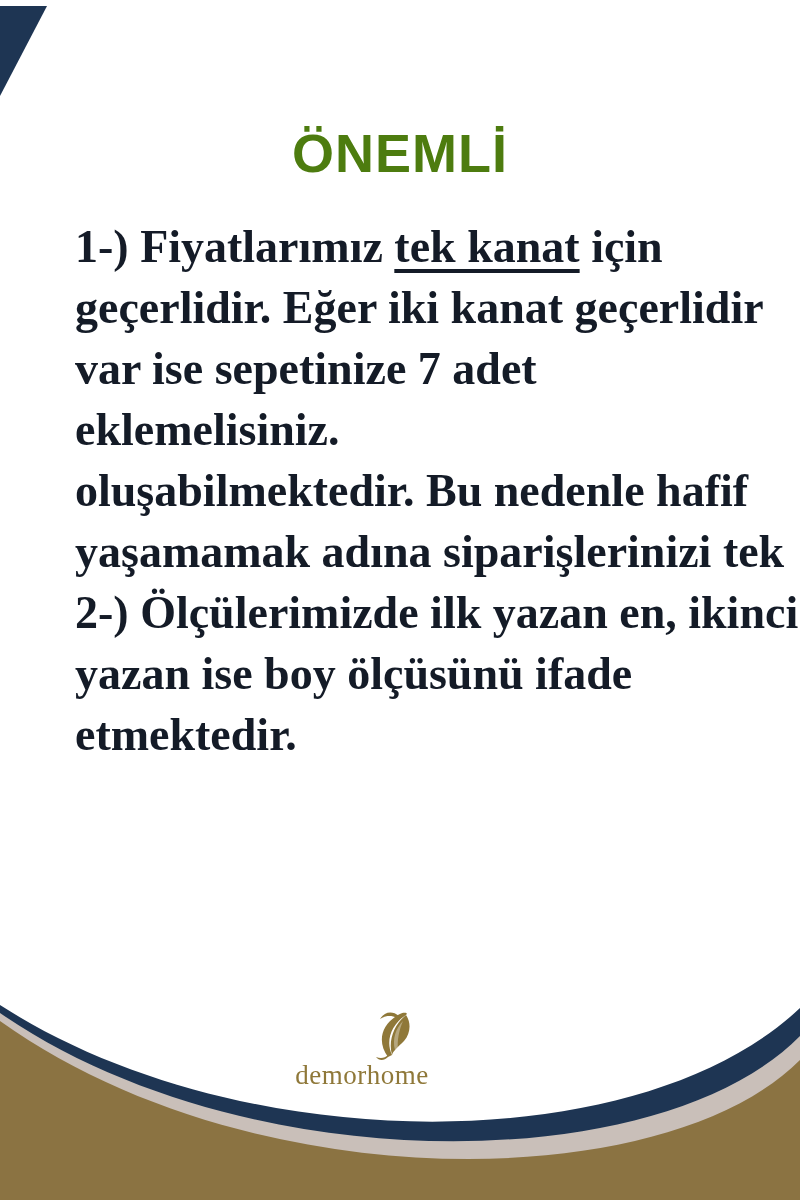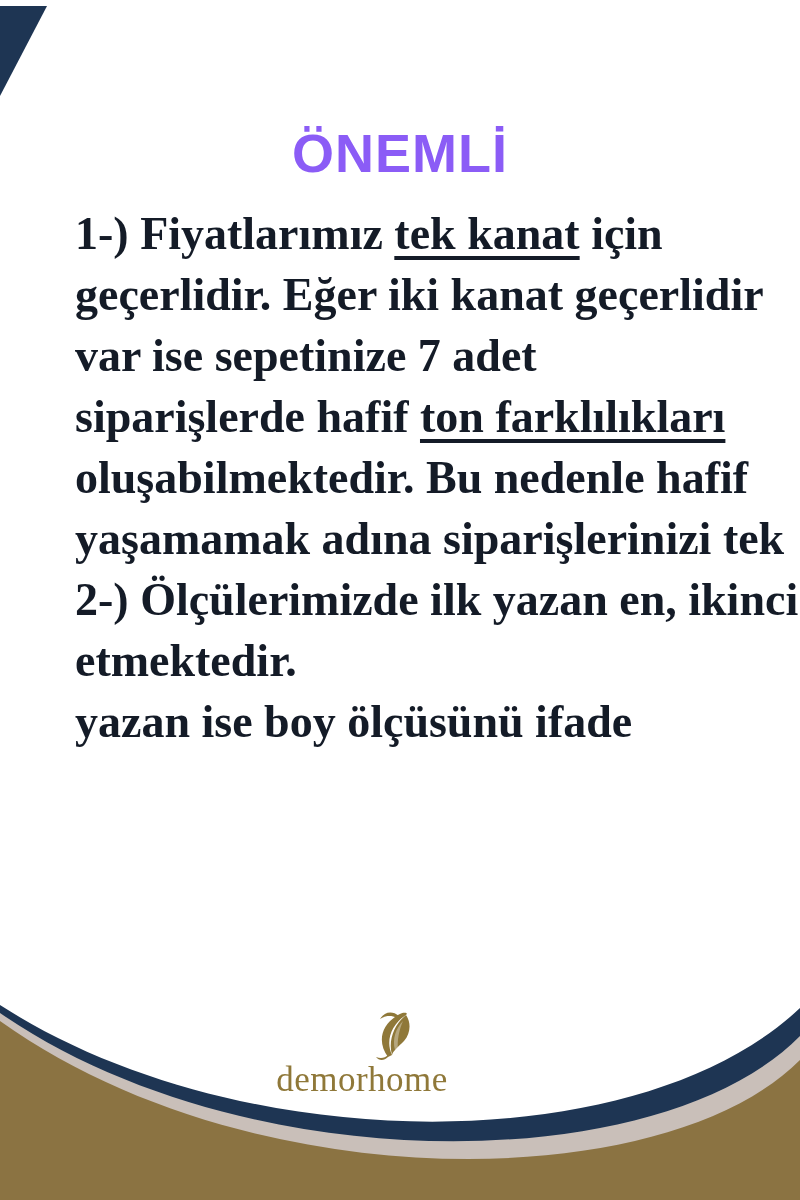"ÖNEMLİ" .title { color: #8b5cf6 -> #4d7c0f }
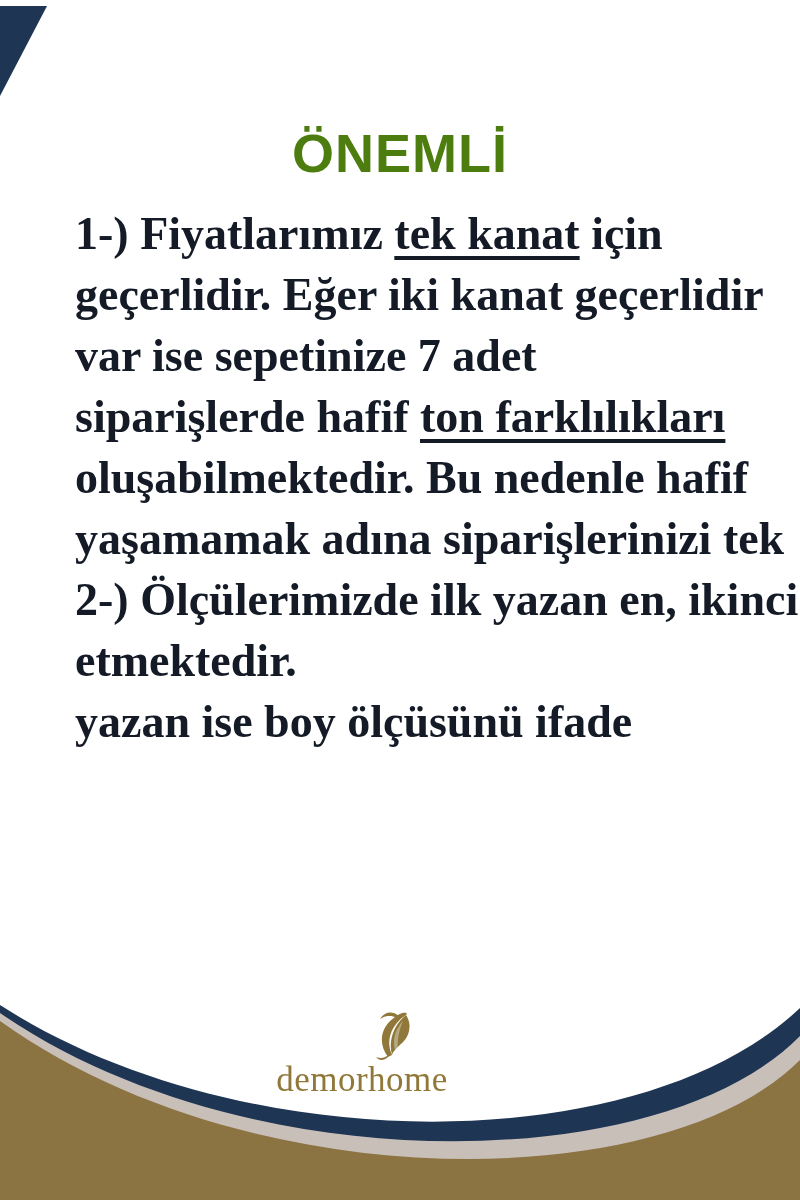"1-) Fiyatlarımız tek kanat için" .body-block { top: 203px -> 216px }
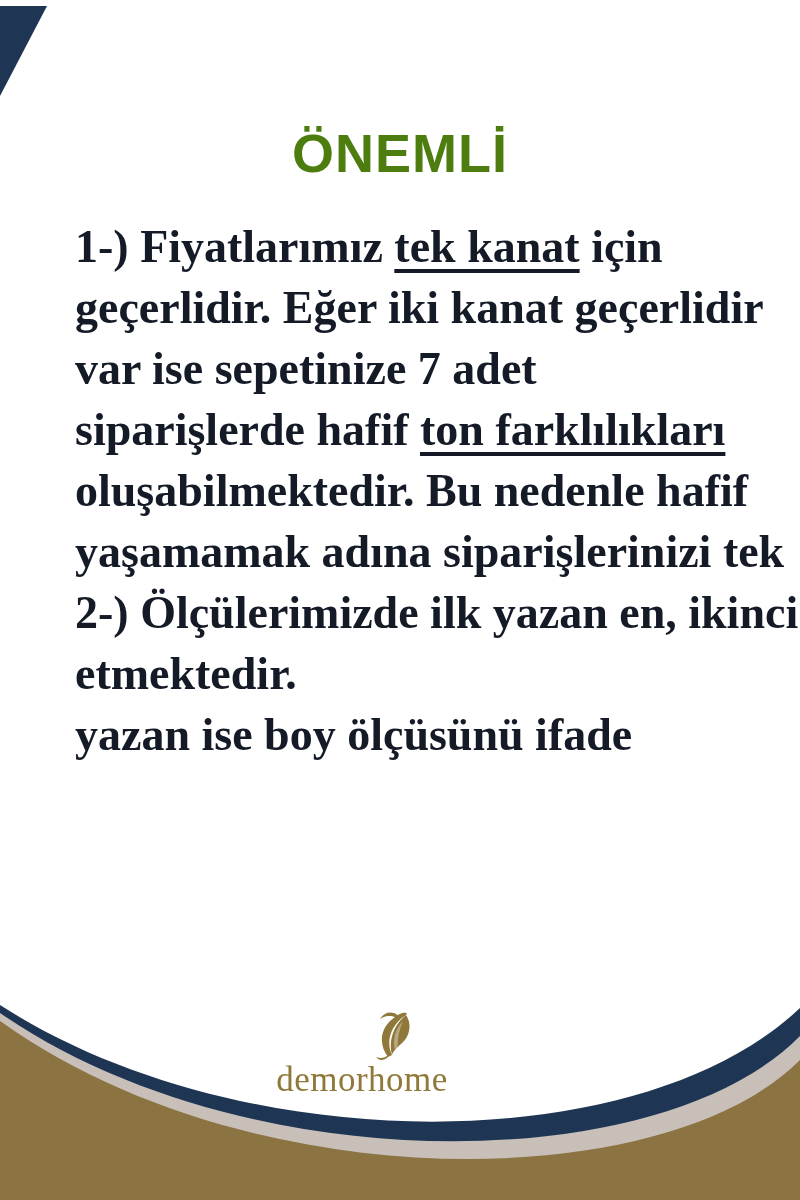"eklemelisiniz." div.line { html: none -> <div><span>eklemelisiniz.</span></div> }
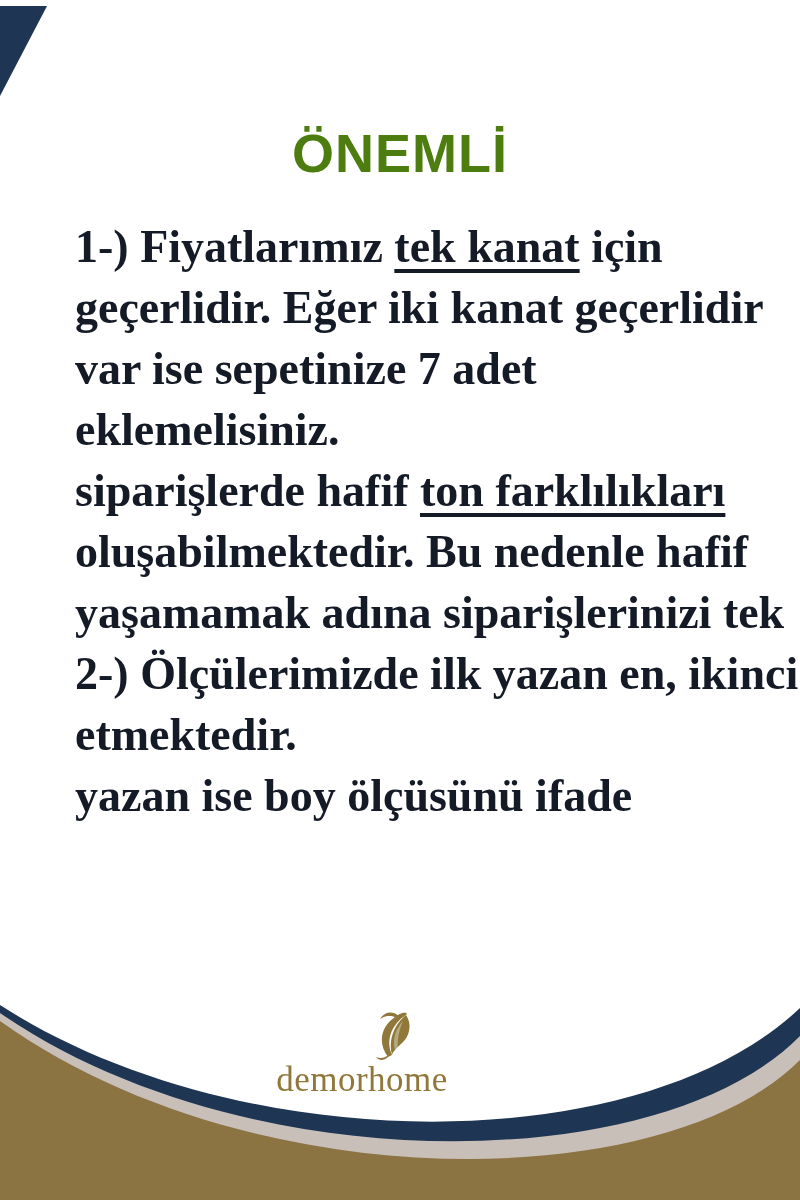"siparişlerde hafif ton farklılıkları" div.line { html: <div><span>siparişlerde hafif </span><span>ton farklılıkları</span></div> -> none }
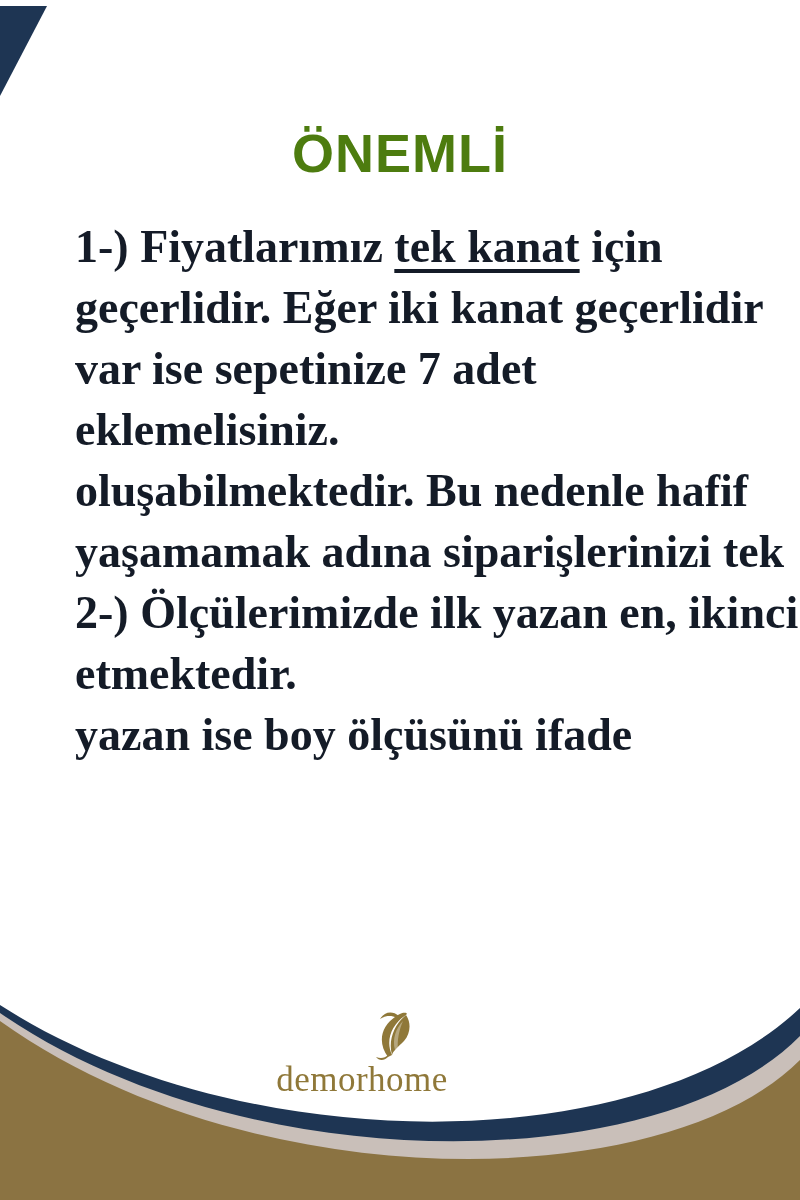"etmektedir." div.line { order: before "yazan ise boy ölçüsünü ifade" -> after "yazan ise boy ölçüsünü ifade" }
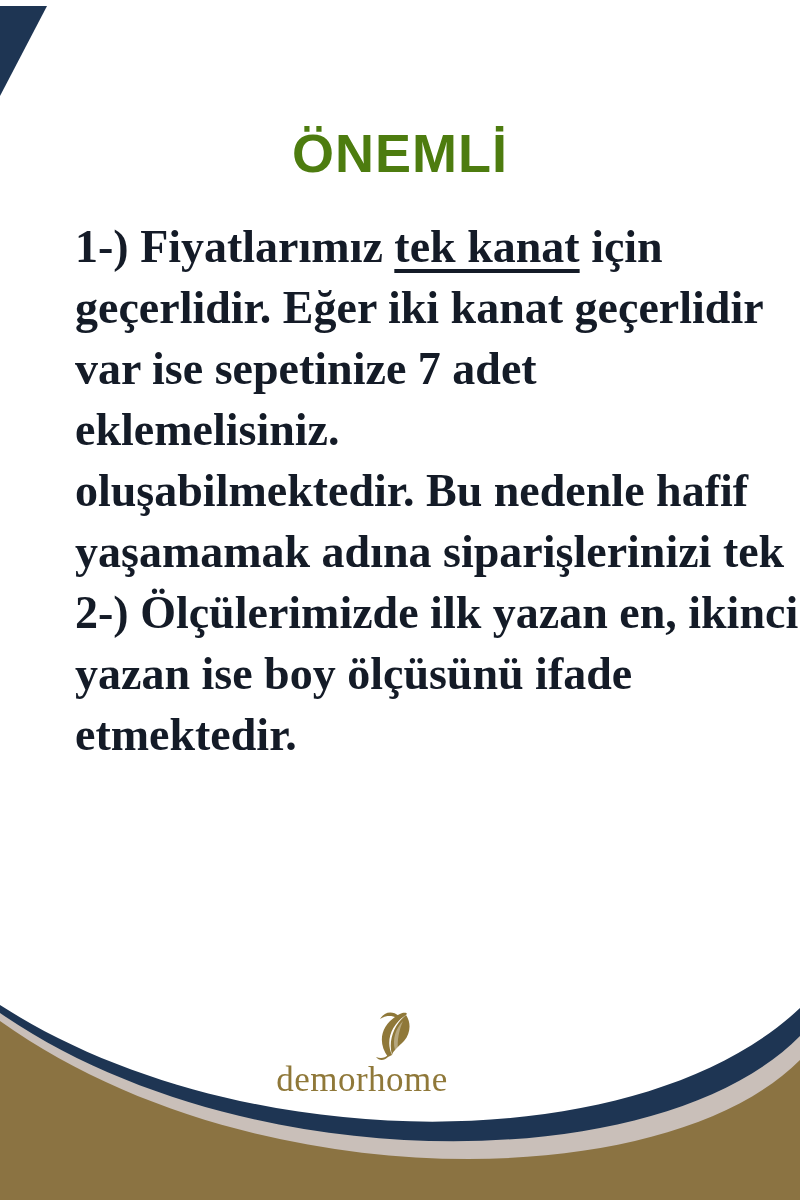"demorhome" .brand { font-size: 35px -> 27px }
